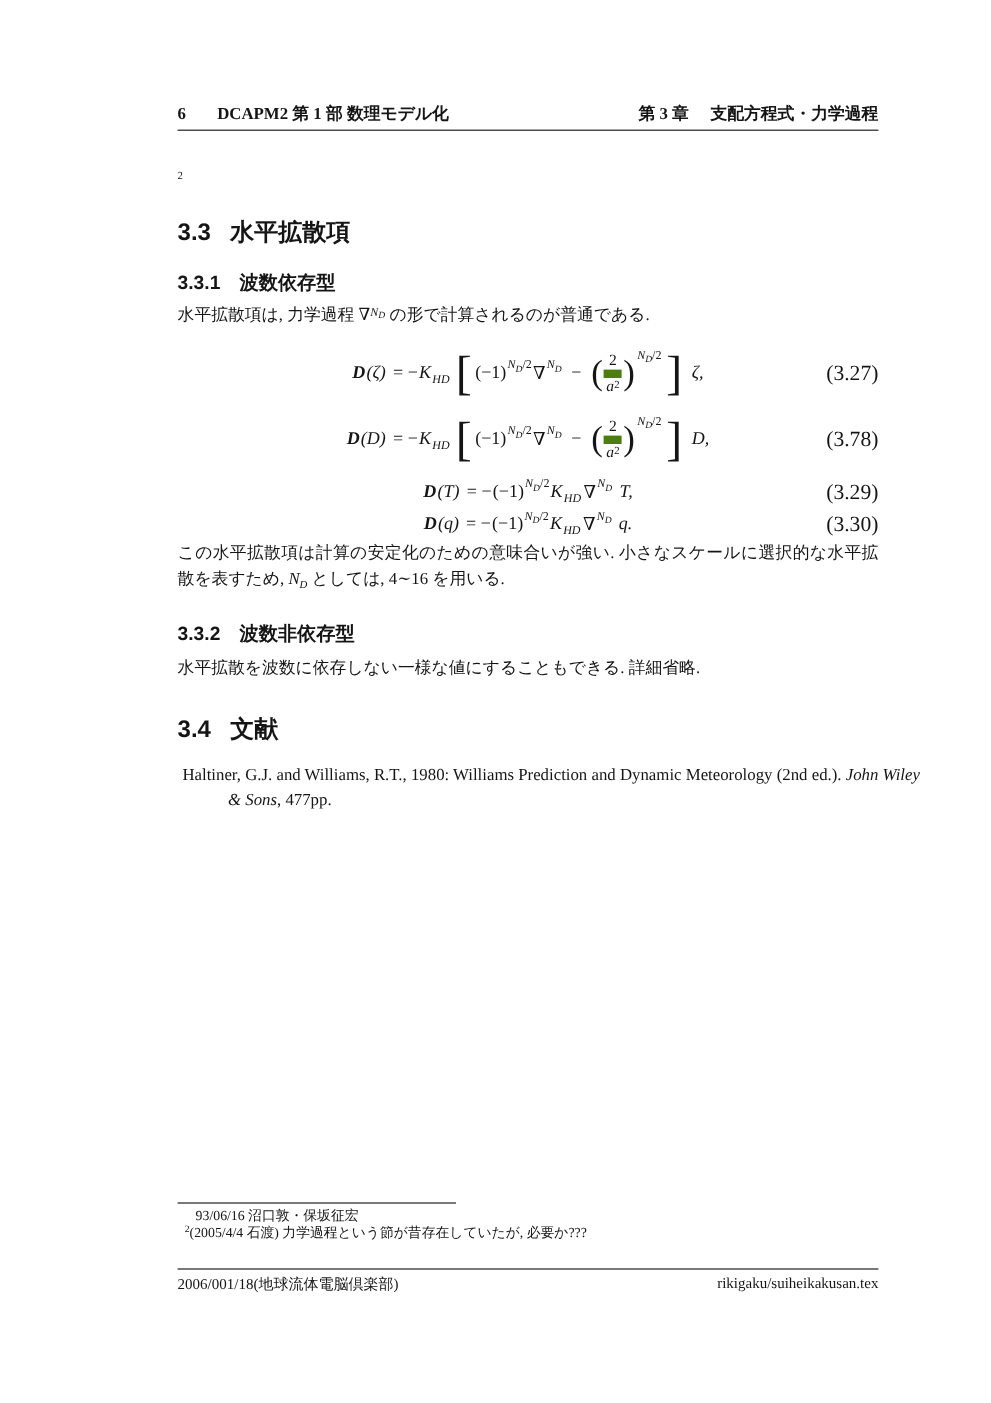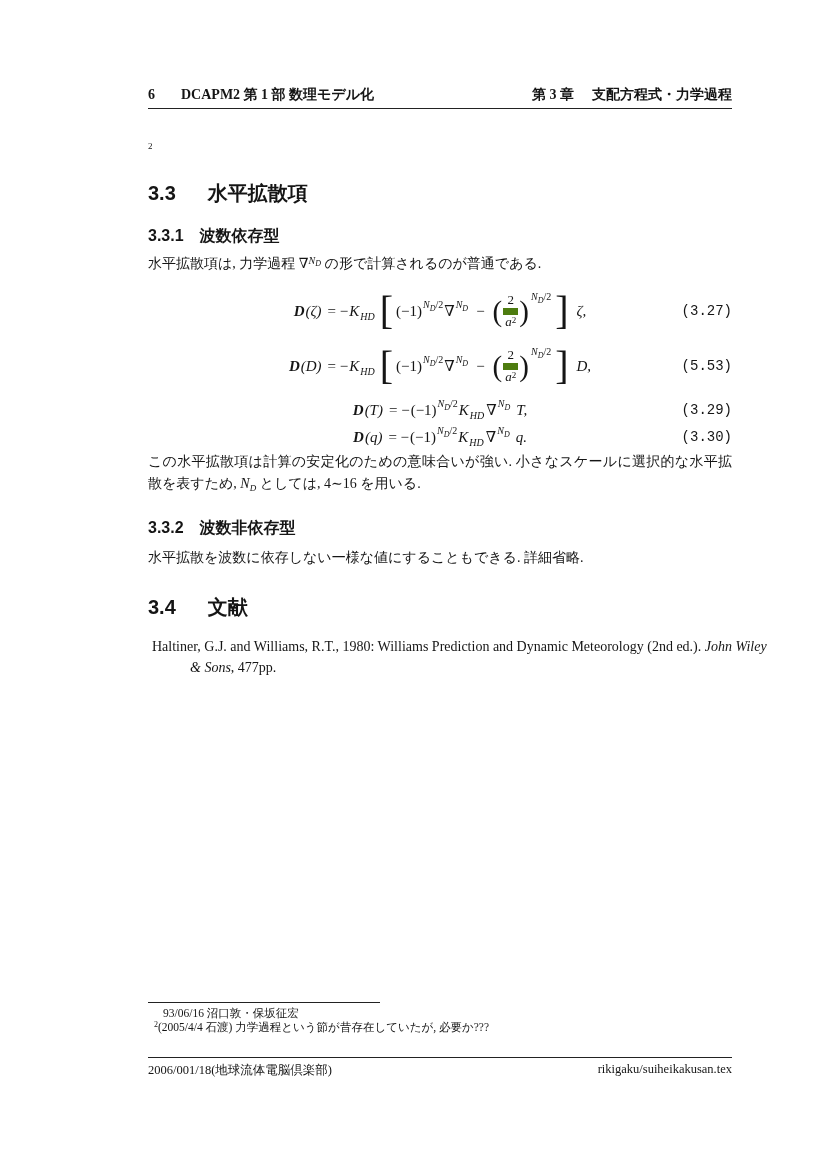"水平拡散項" .sec-lg .sectitle { margin-left: 32px -> 16px }
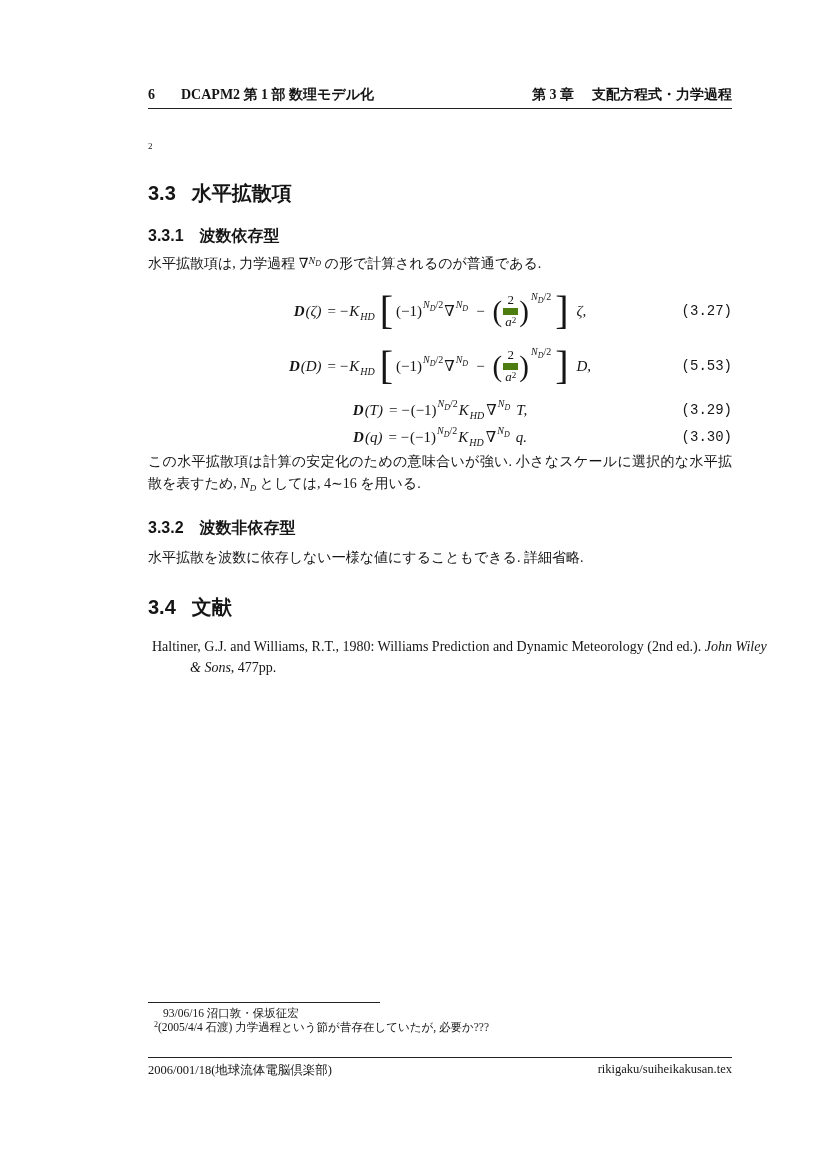"(3.27)" .eqnum { font-family: Liberation Mono, monospace -> none; font-size: 14px -> 18px }
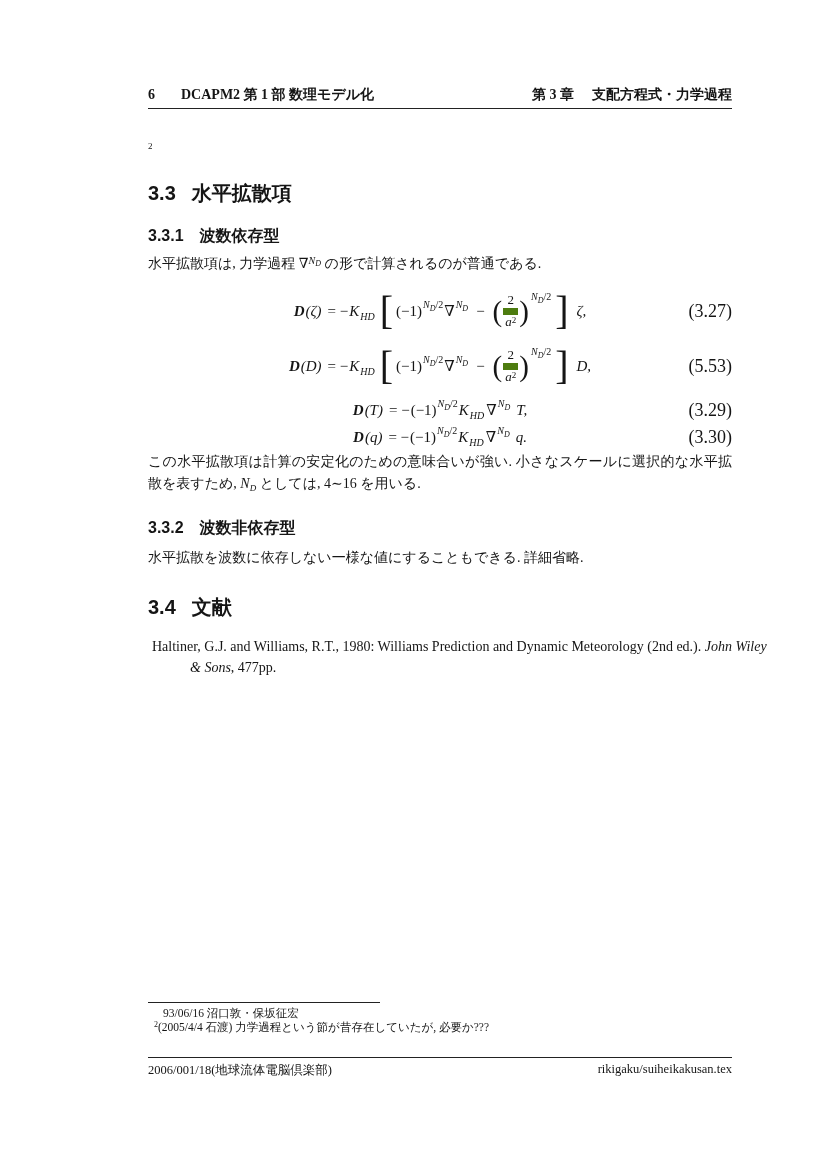"(5.53)" span.eqnum { text: 5.53 -> 3.78 }
